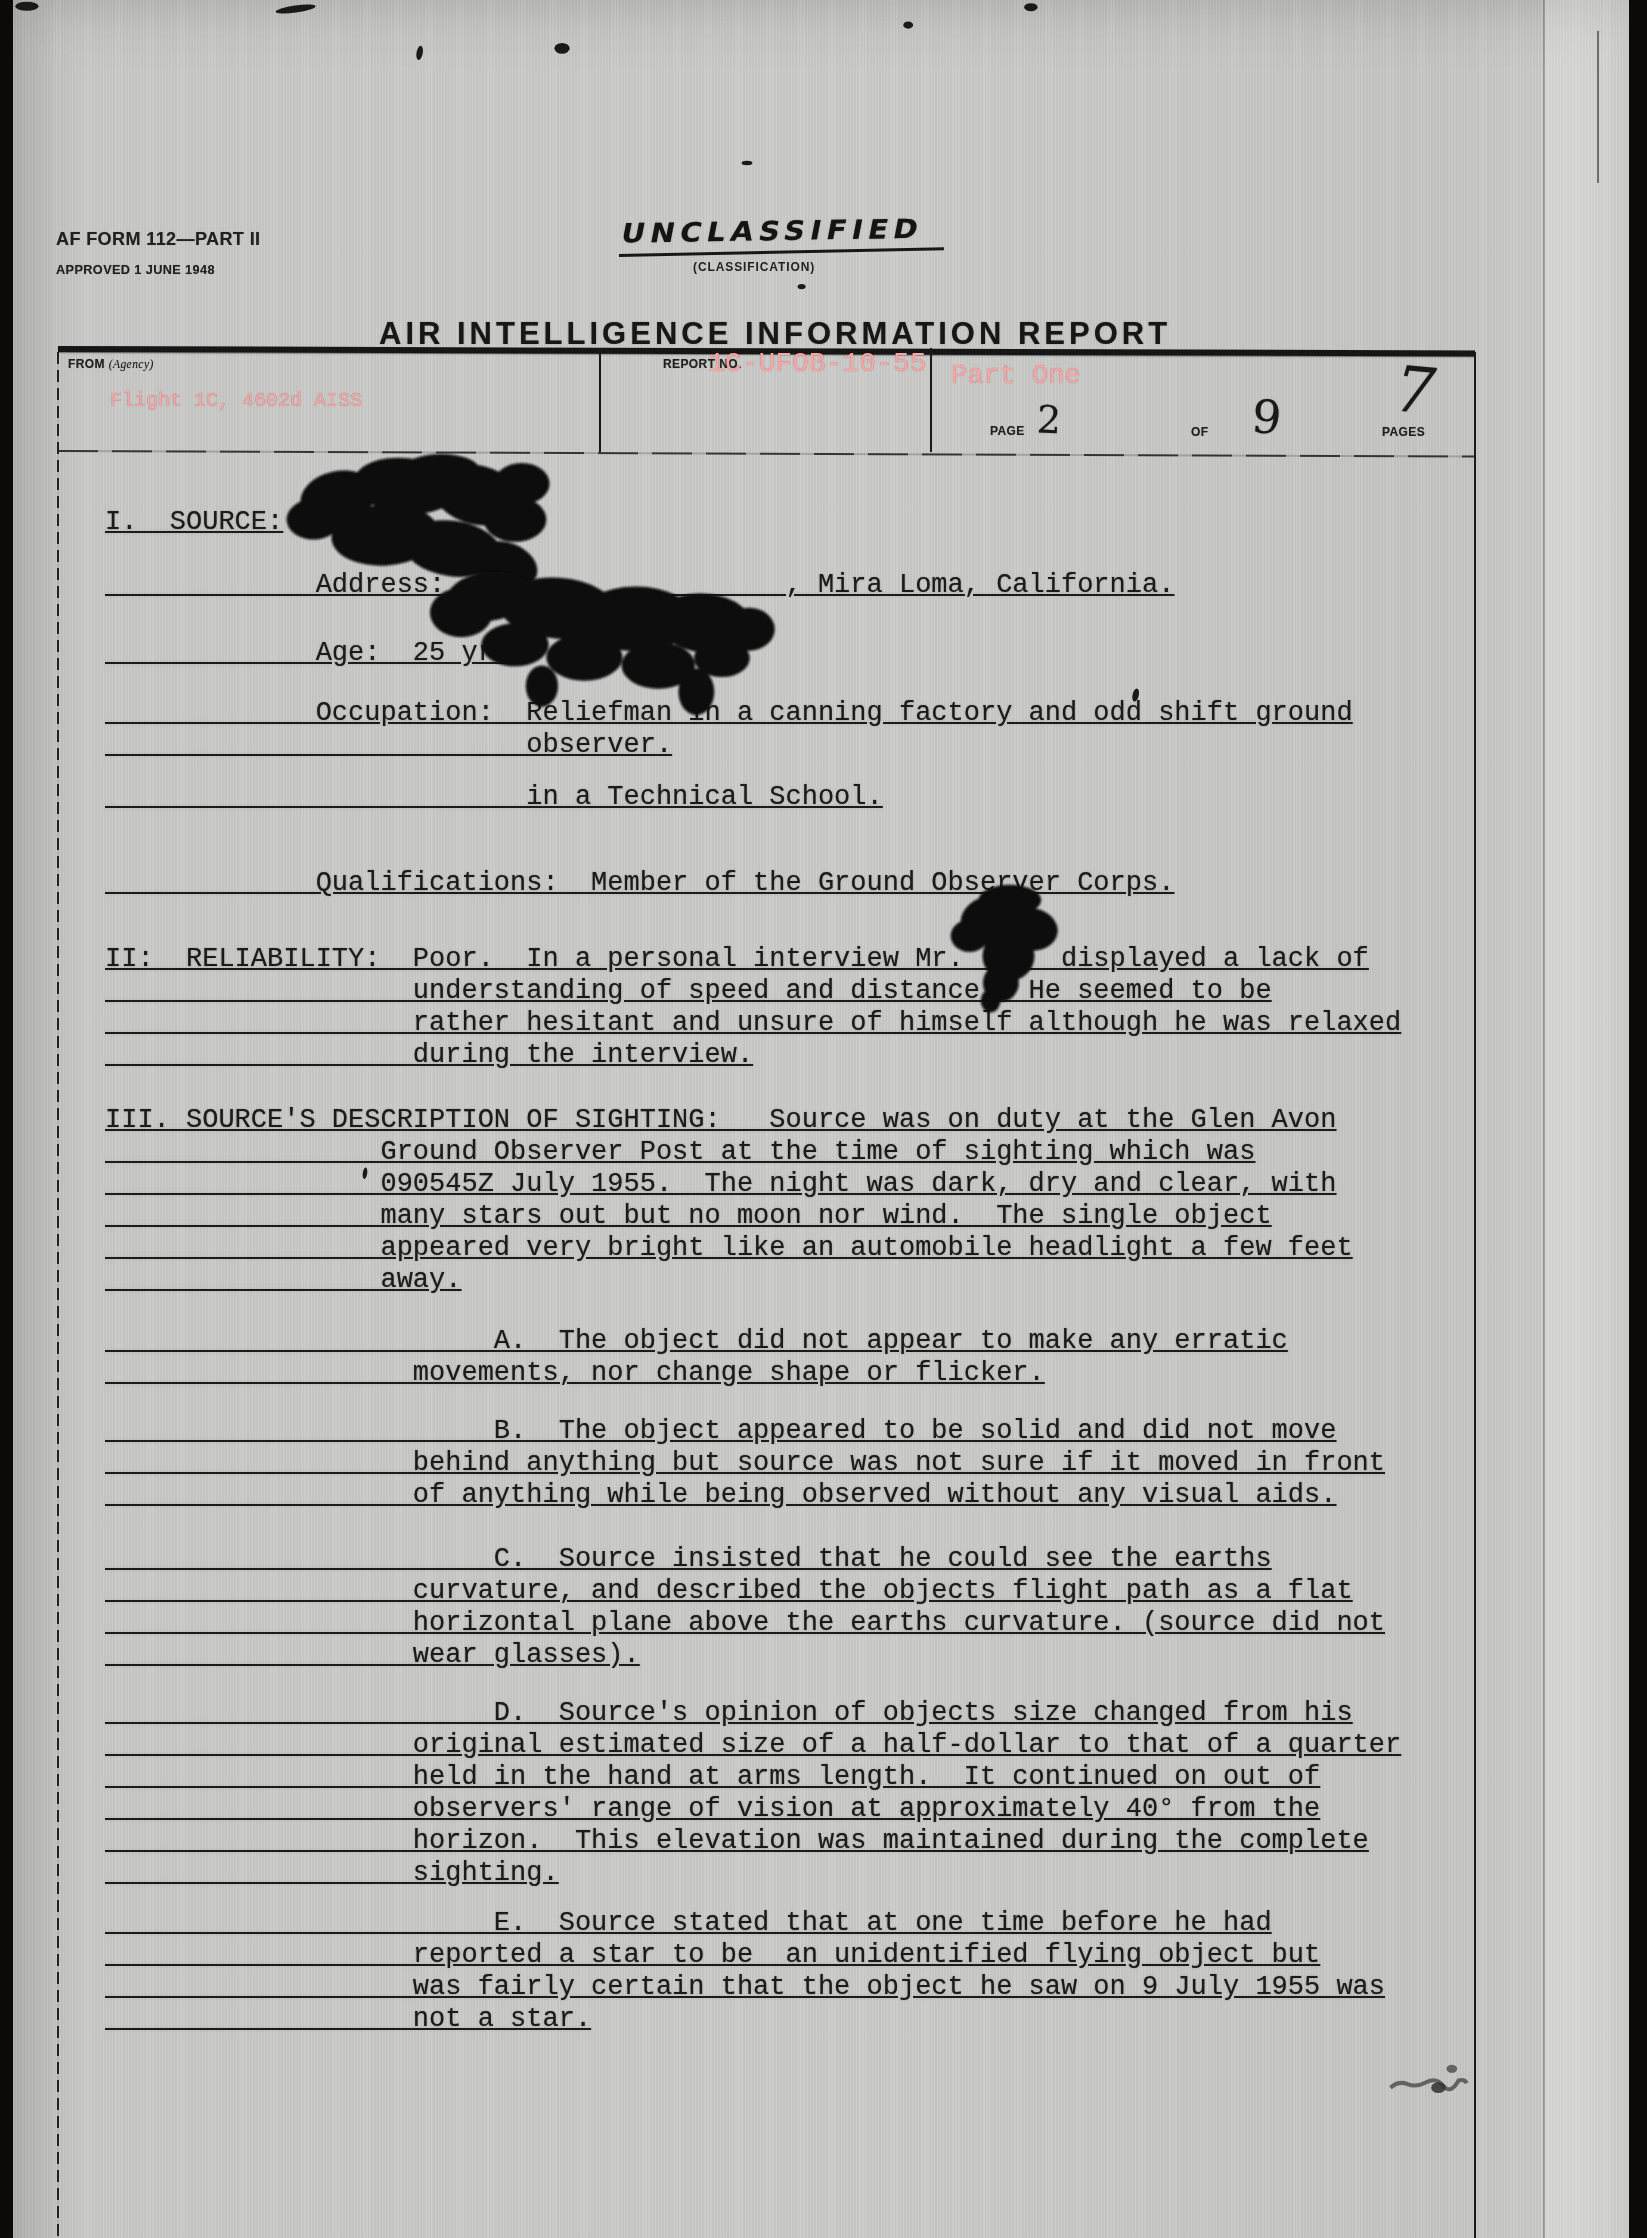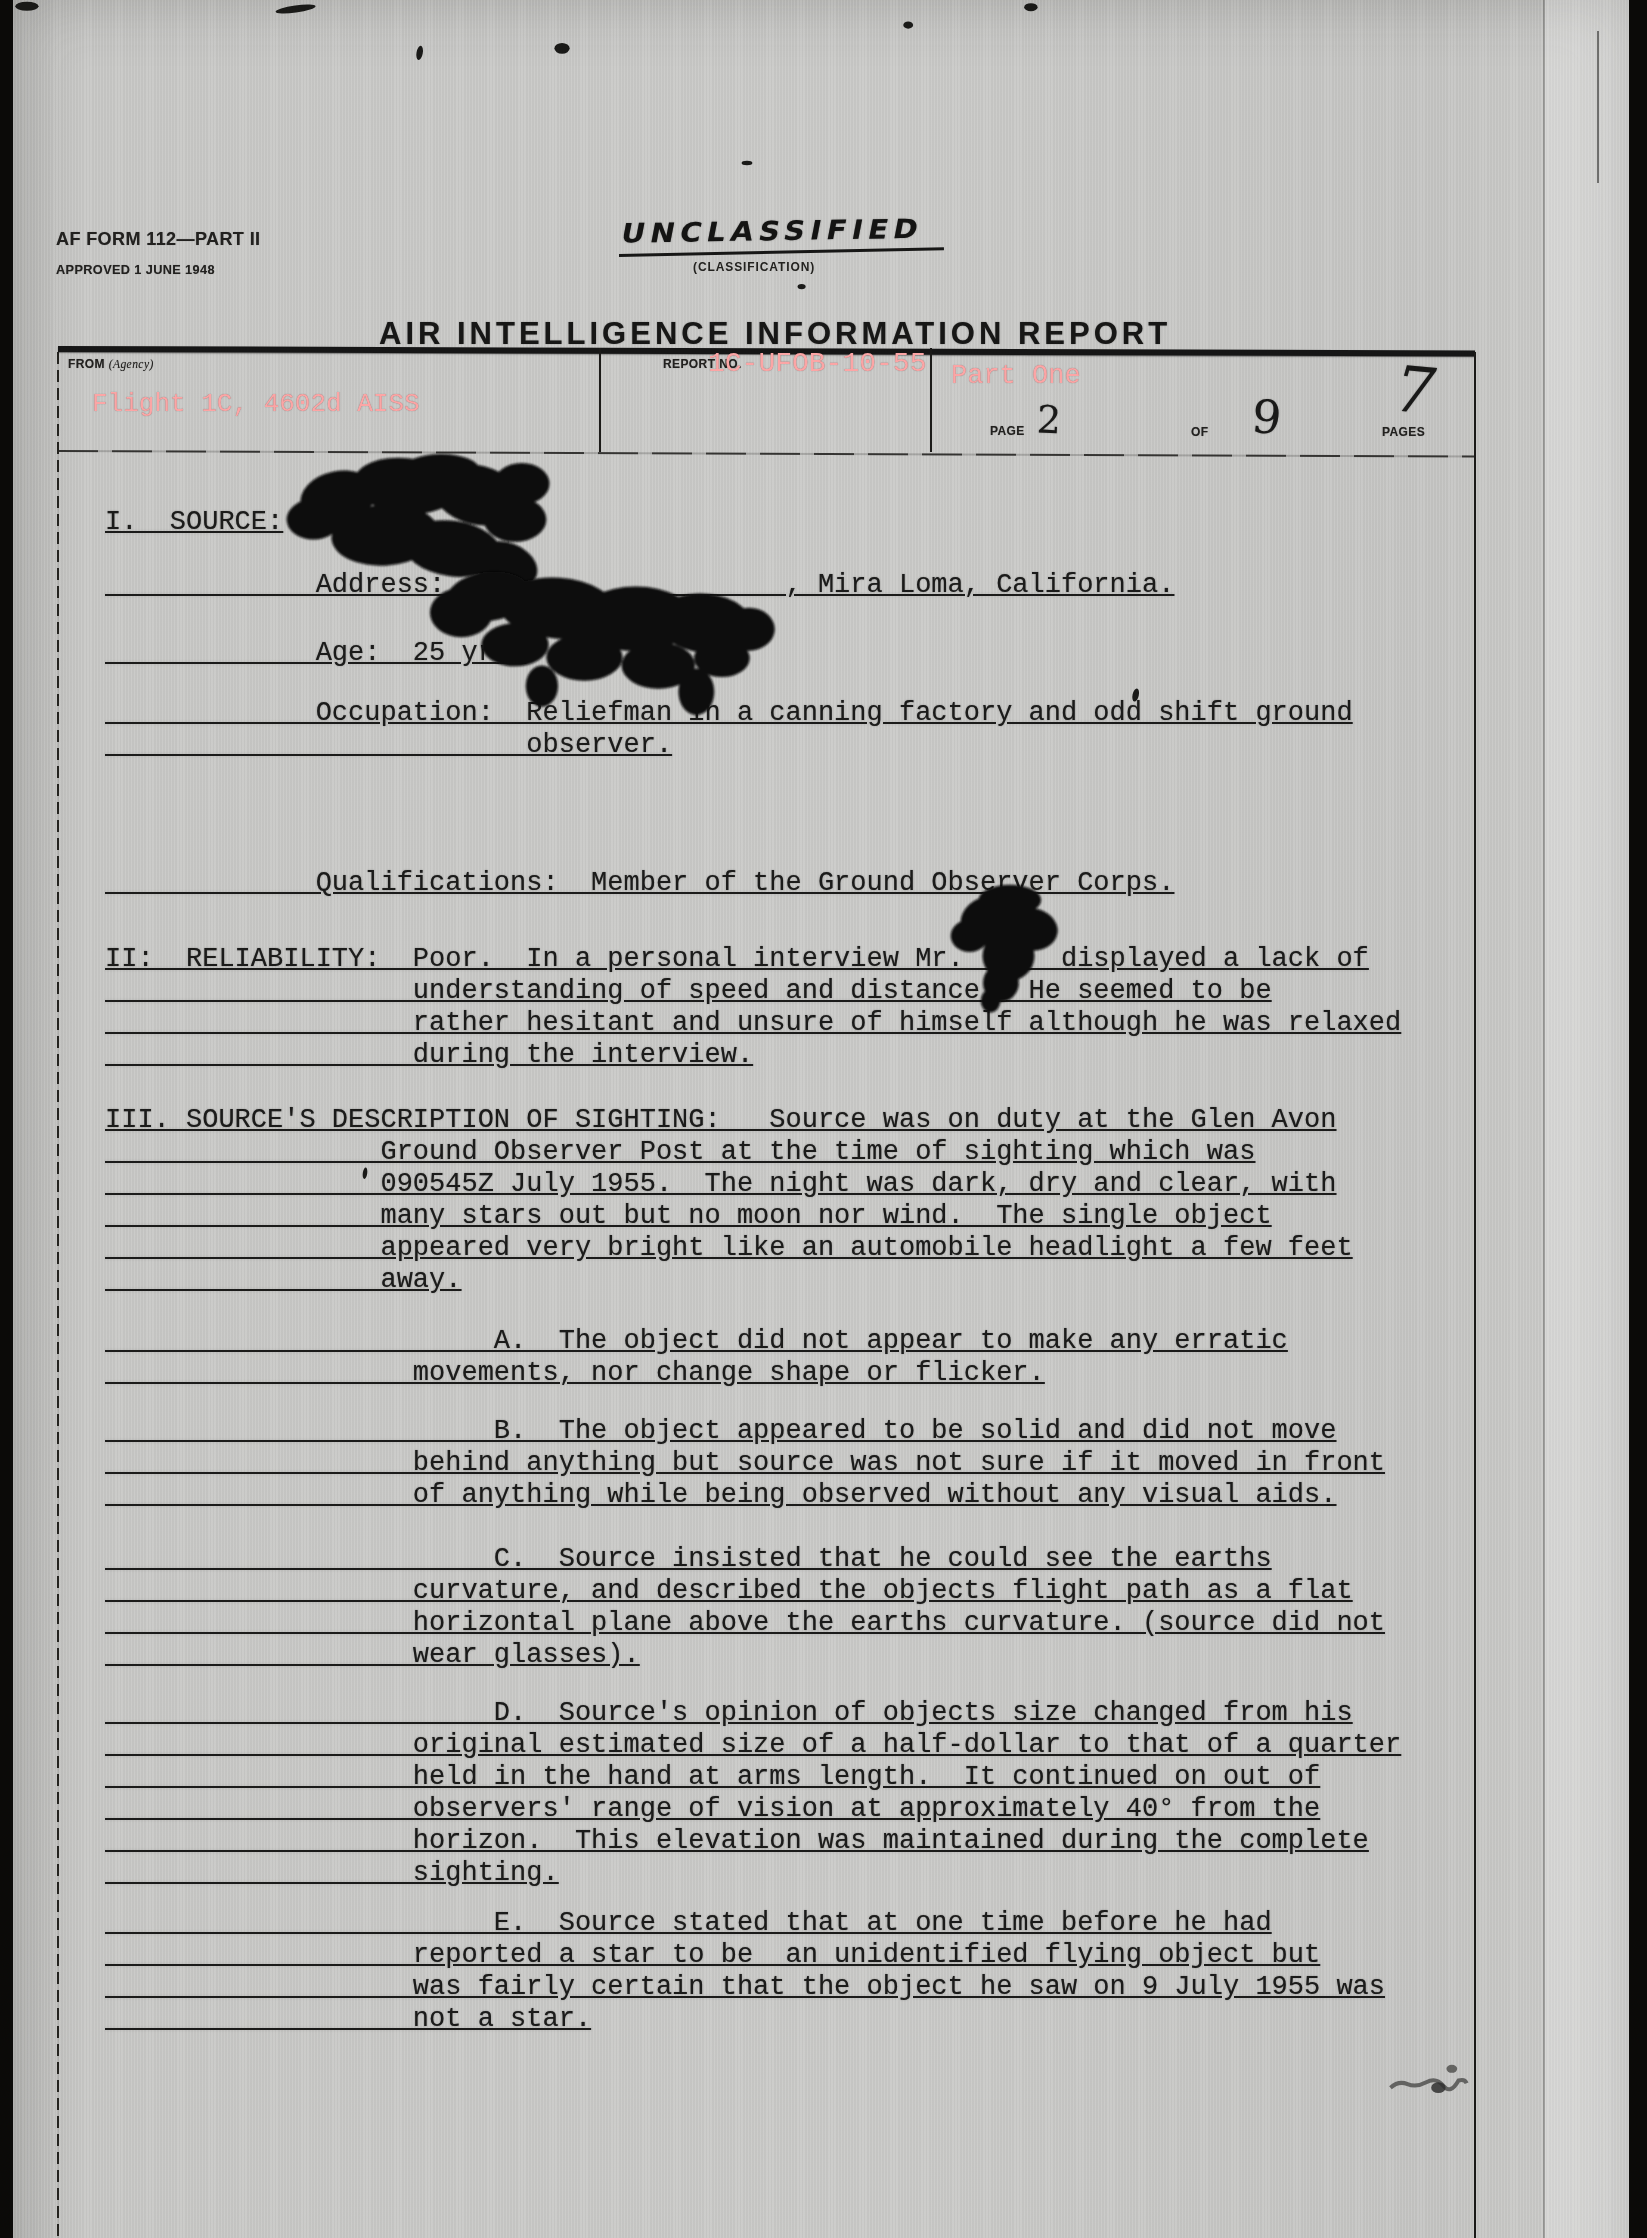"Flight 1C, 4602d AISS" div.mono { font-size: 26px -> 20px; left: 92px -> 110px }
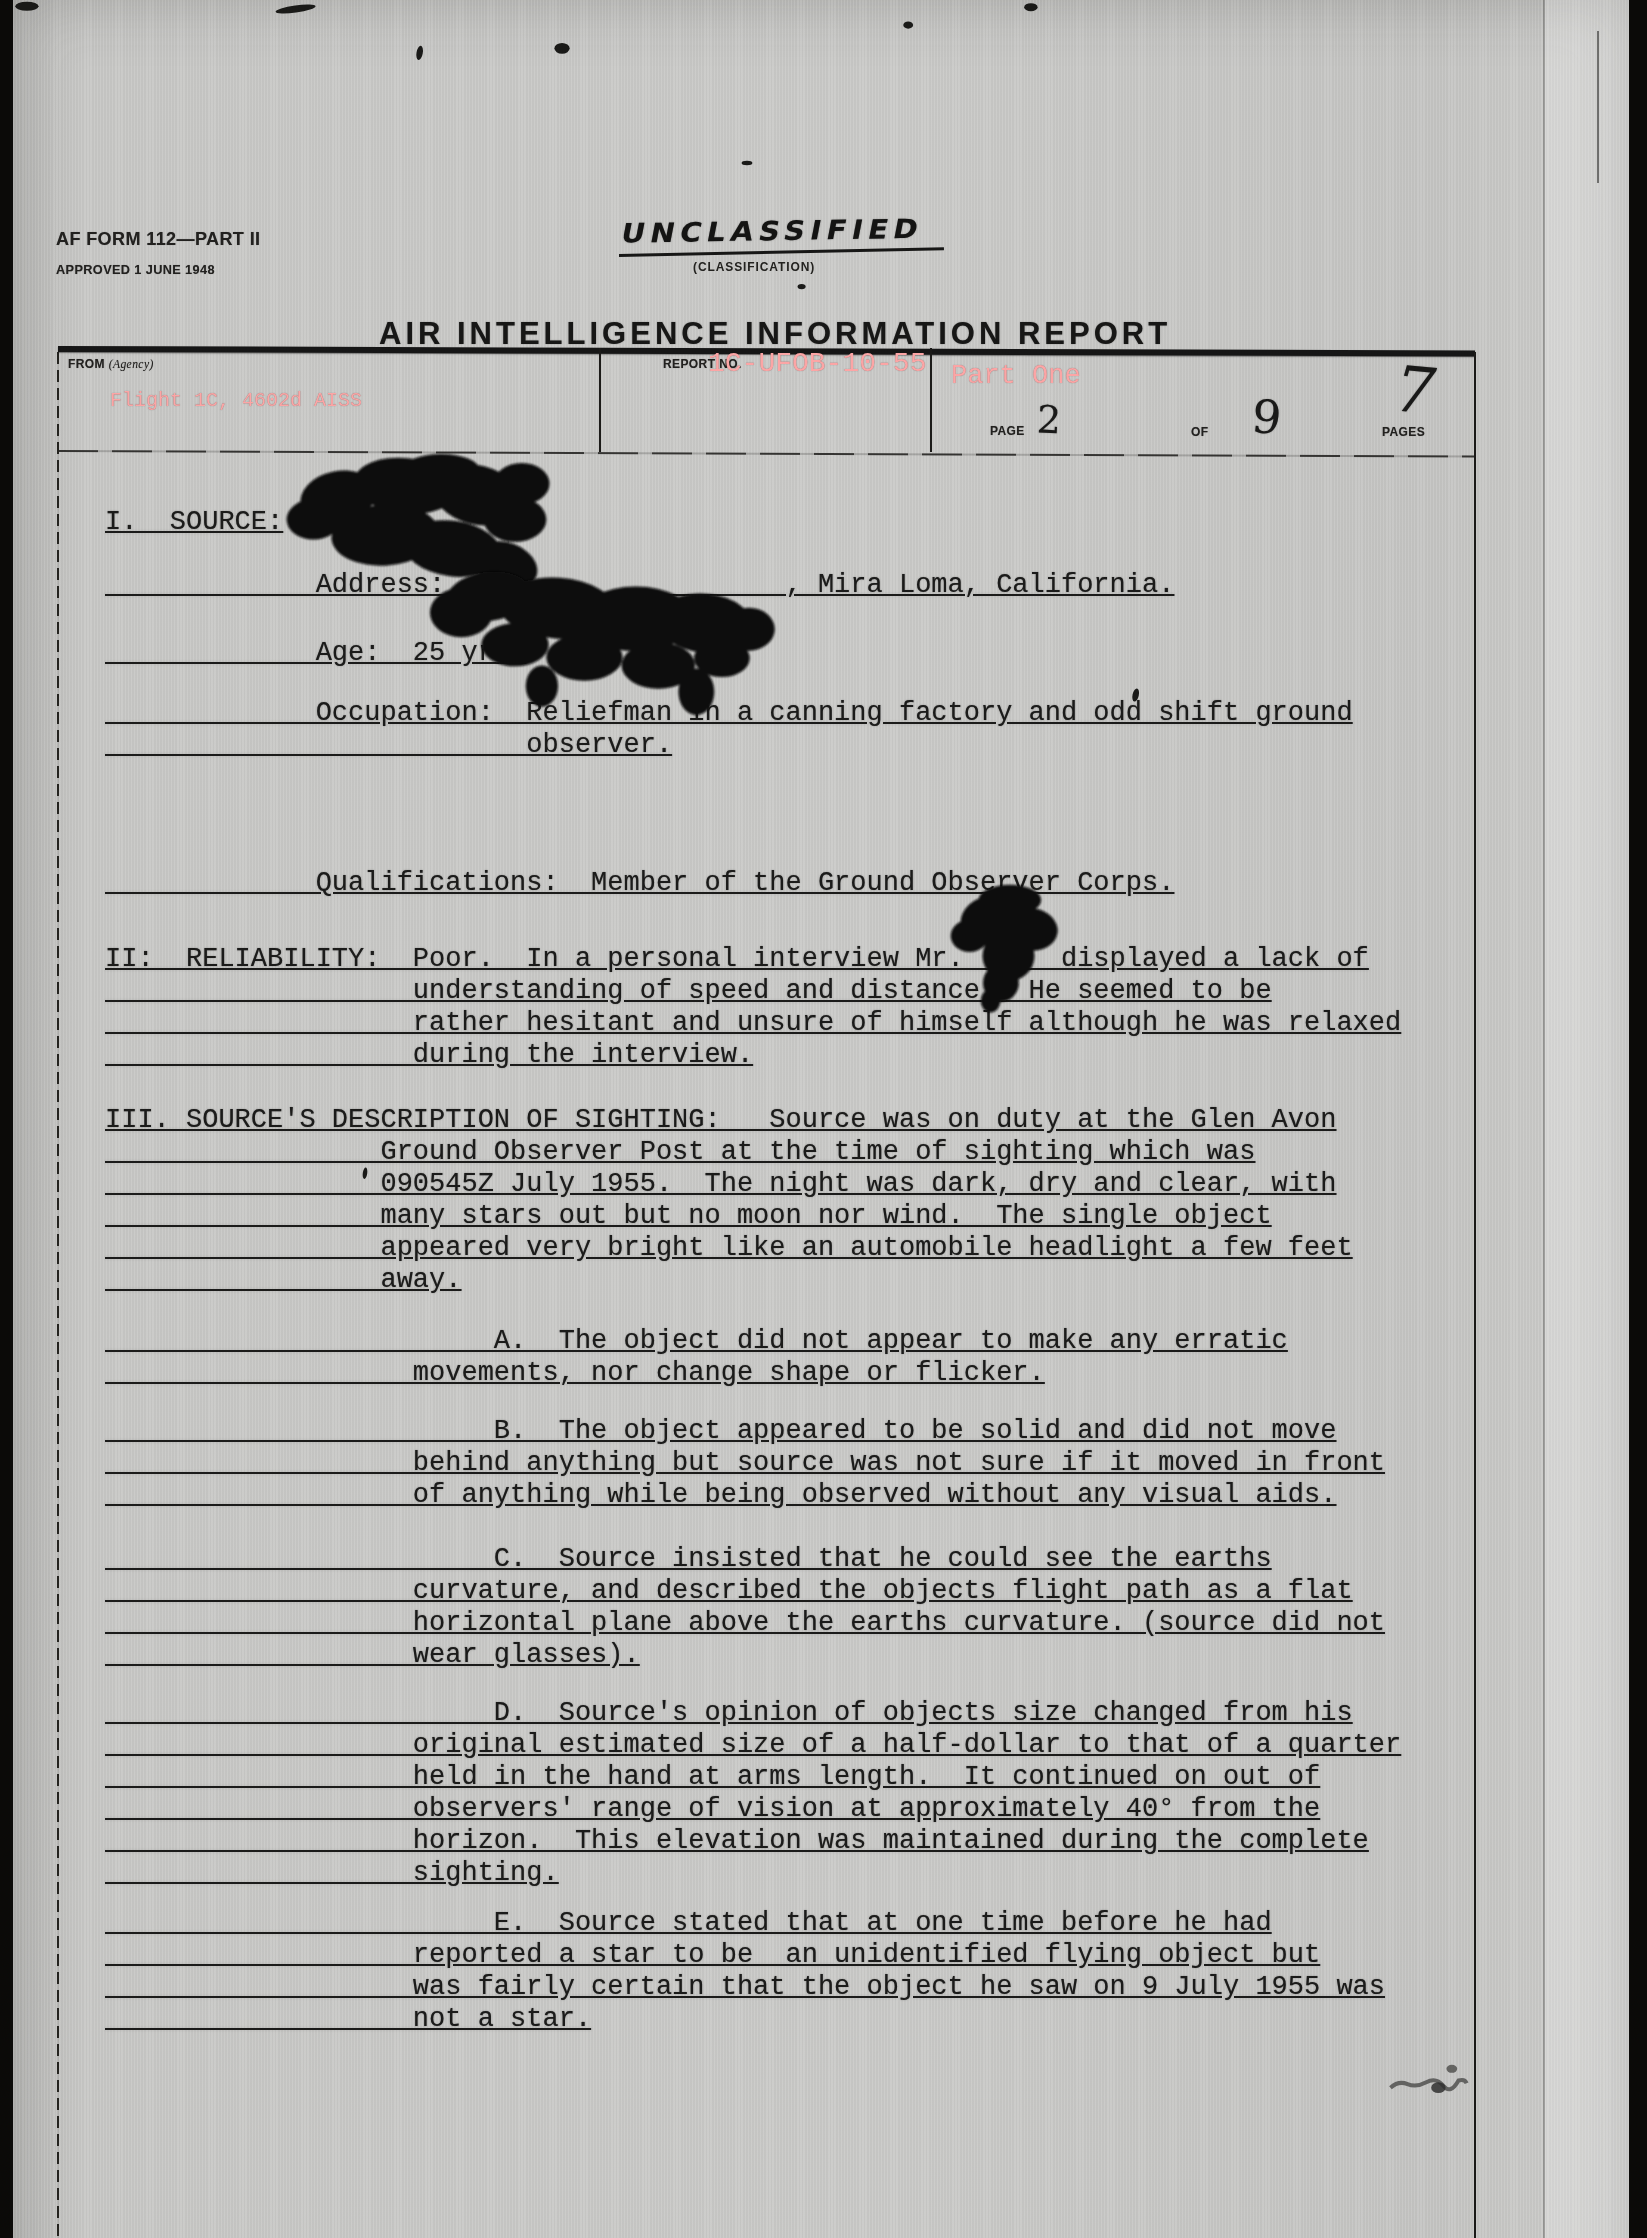"in a Technical School." div.tline { html: none -> <div> in a Technical School.</div> }
